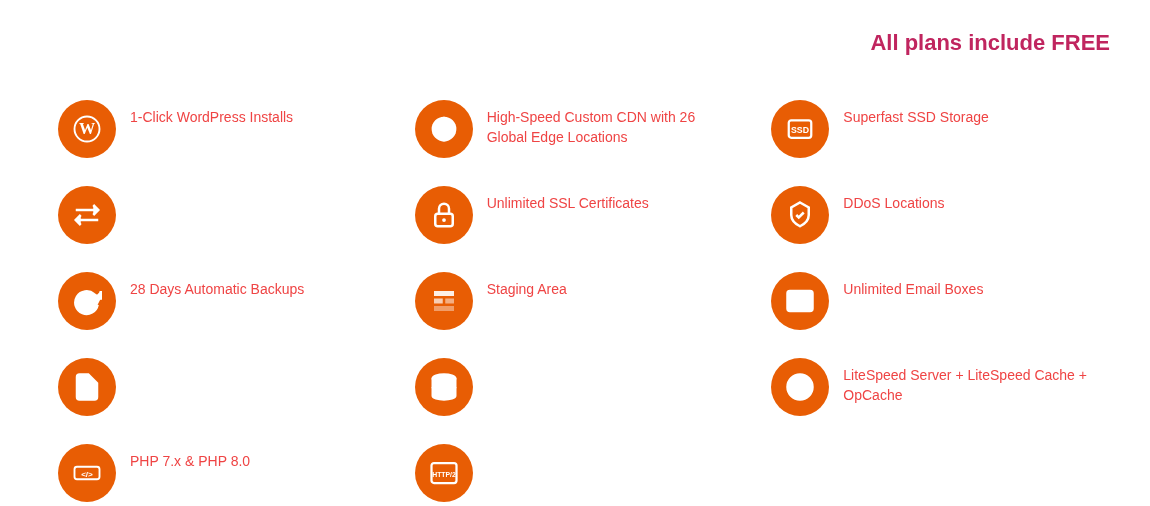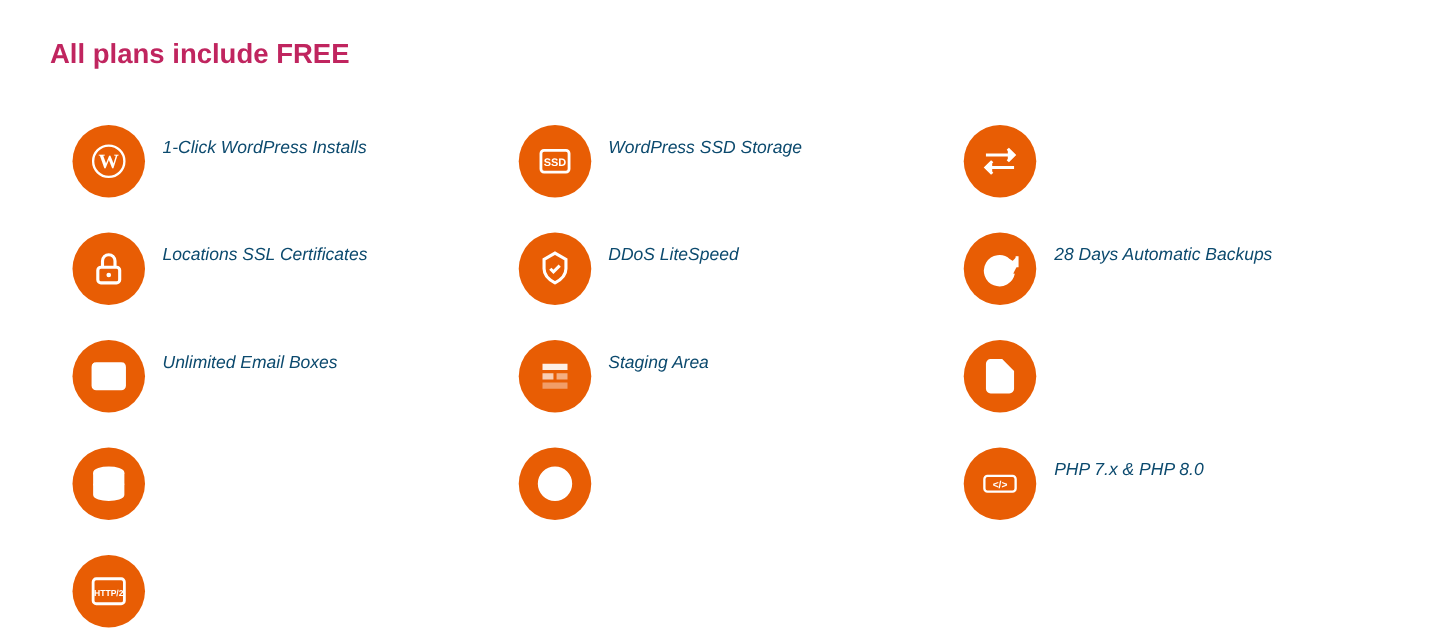"All plans include FREE" .page-title { text-align: left -> right }
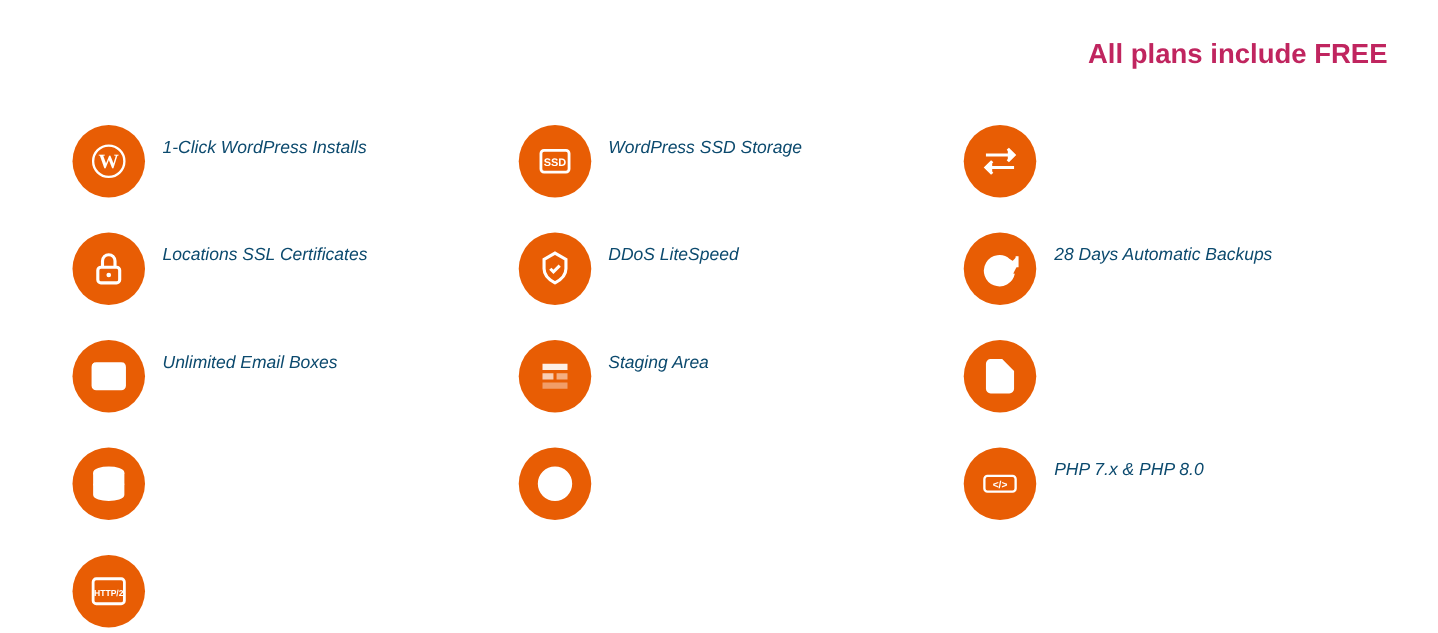"1-Click WordPress Installs" .feature-label { color: #0c4a6e -> #ef4444; font-style: italic -> none }
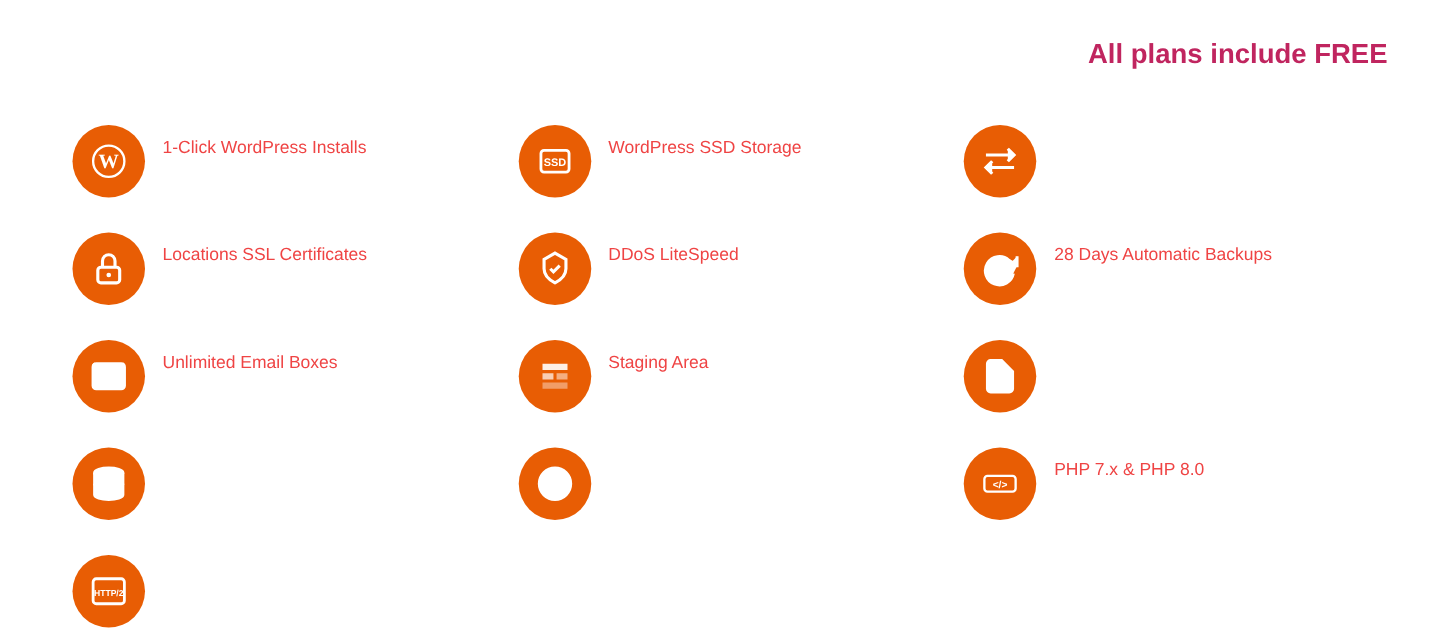"High-Speed Custom CDN with 26" div.feature-item { html: none -> <div> <div> <svg> <circle></circle> <ellipse></ellipse> <line></line> <line></line> </svg> </div> <span>High-Speed Custom CDN with 26 Global Edge Locations</span> </div> }
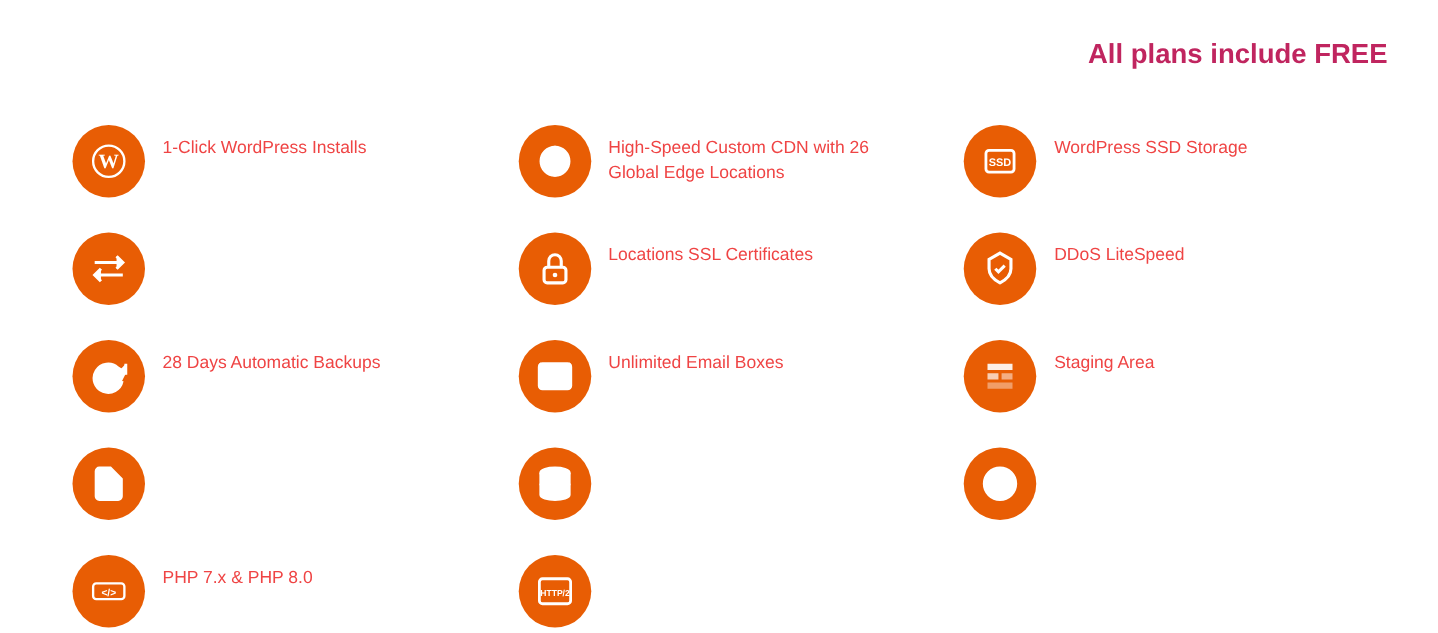"WordPress SSD Storage" span.feature-label { text: WordPress -> Superfast }
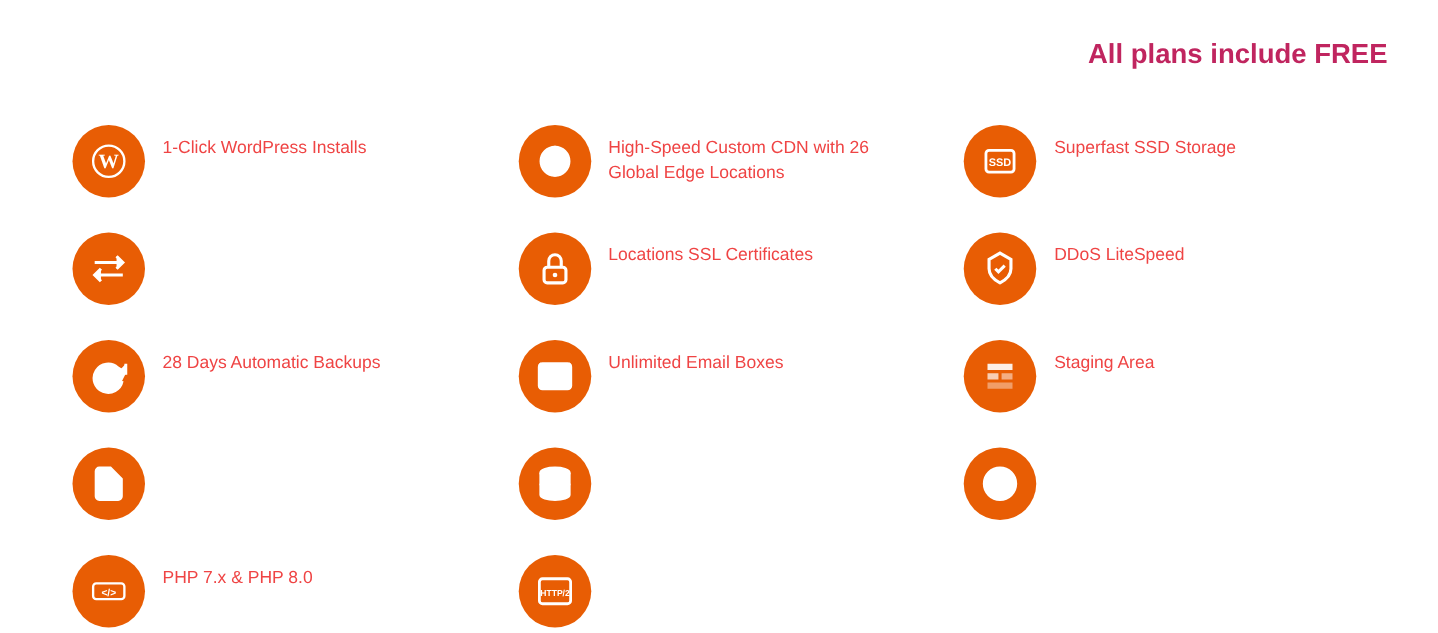"Locations SSL Certificates" span.feature-label { text: Locations -> Unlimited }
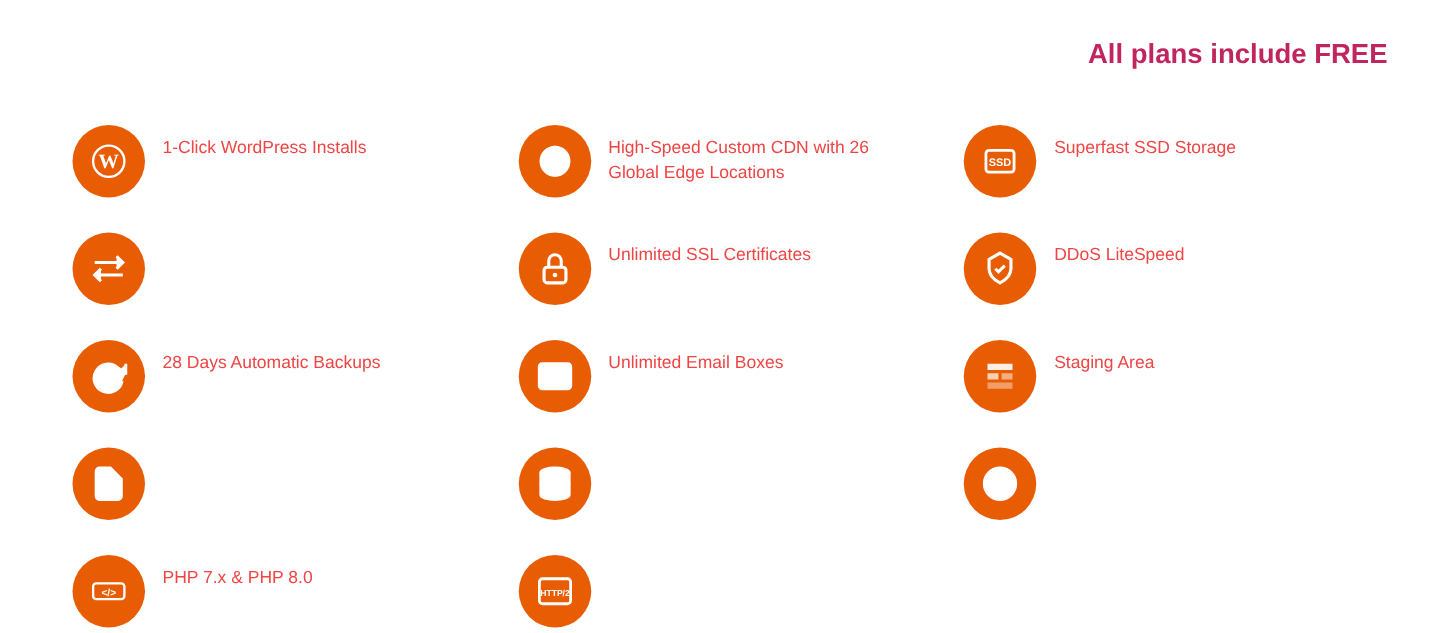"DDoS LiteSpeed" span.feature-label { text: LiteSpeed -> Locations }
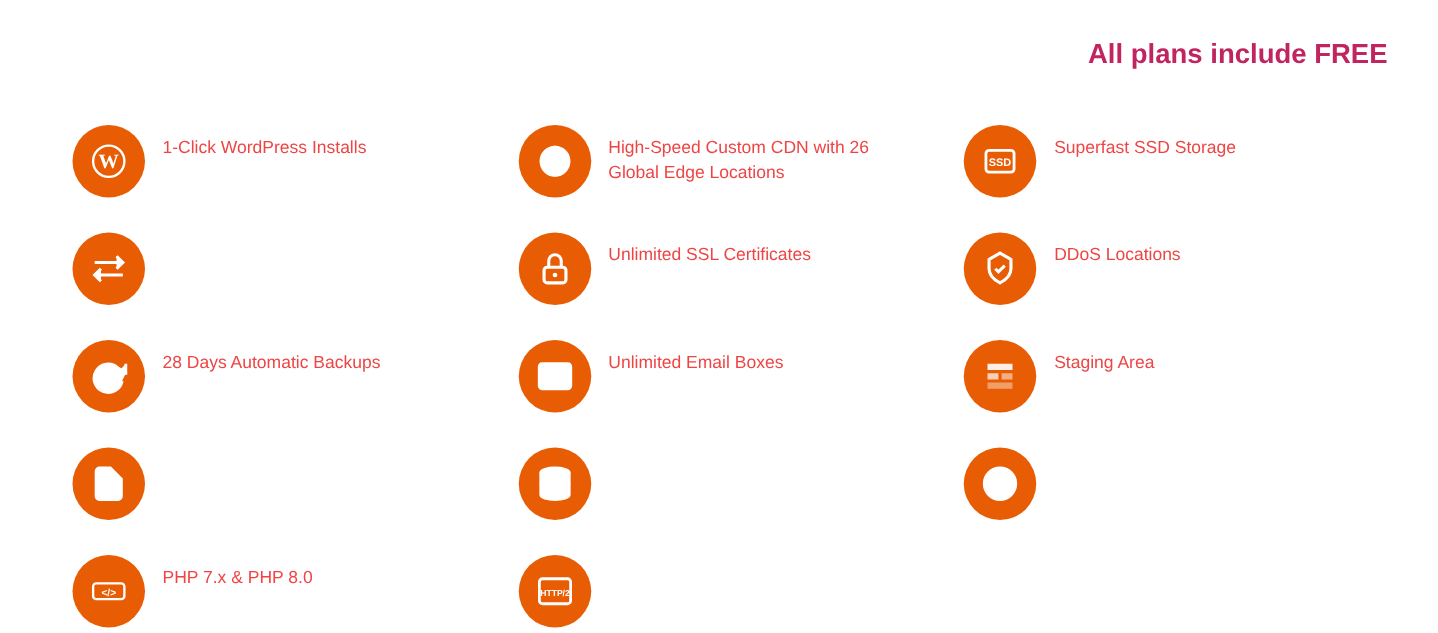"Unlimited Email Boxes" div.feature-item { order: before "Staging Area" -> after "Staging Area" }
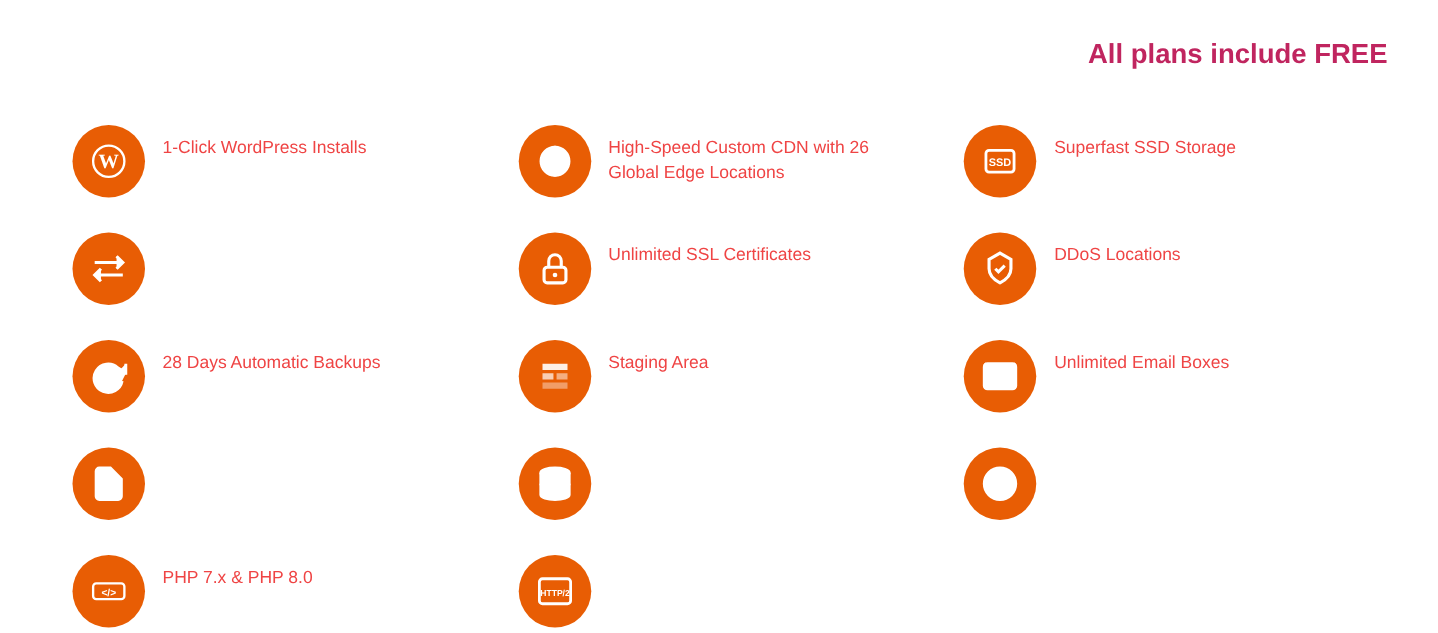"LiteSpeed Server + LiteSpeed Cache" span.feature-label { html: none -> <span>LiteSpeed Server + LiteSpeed Cache + OpCache</span> }
